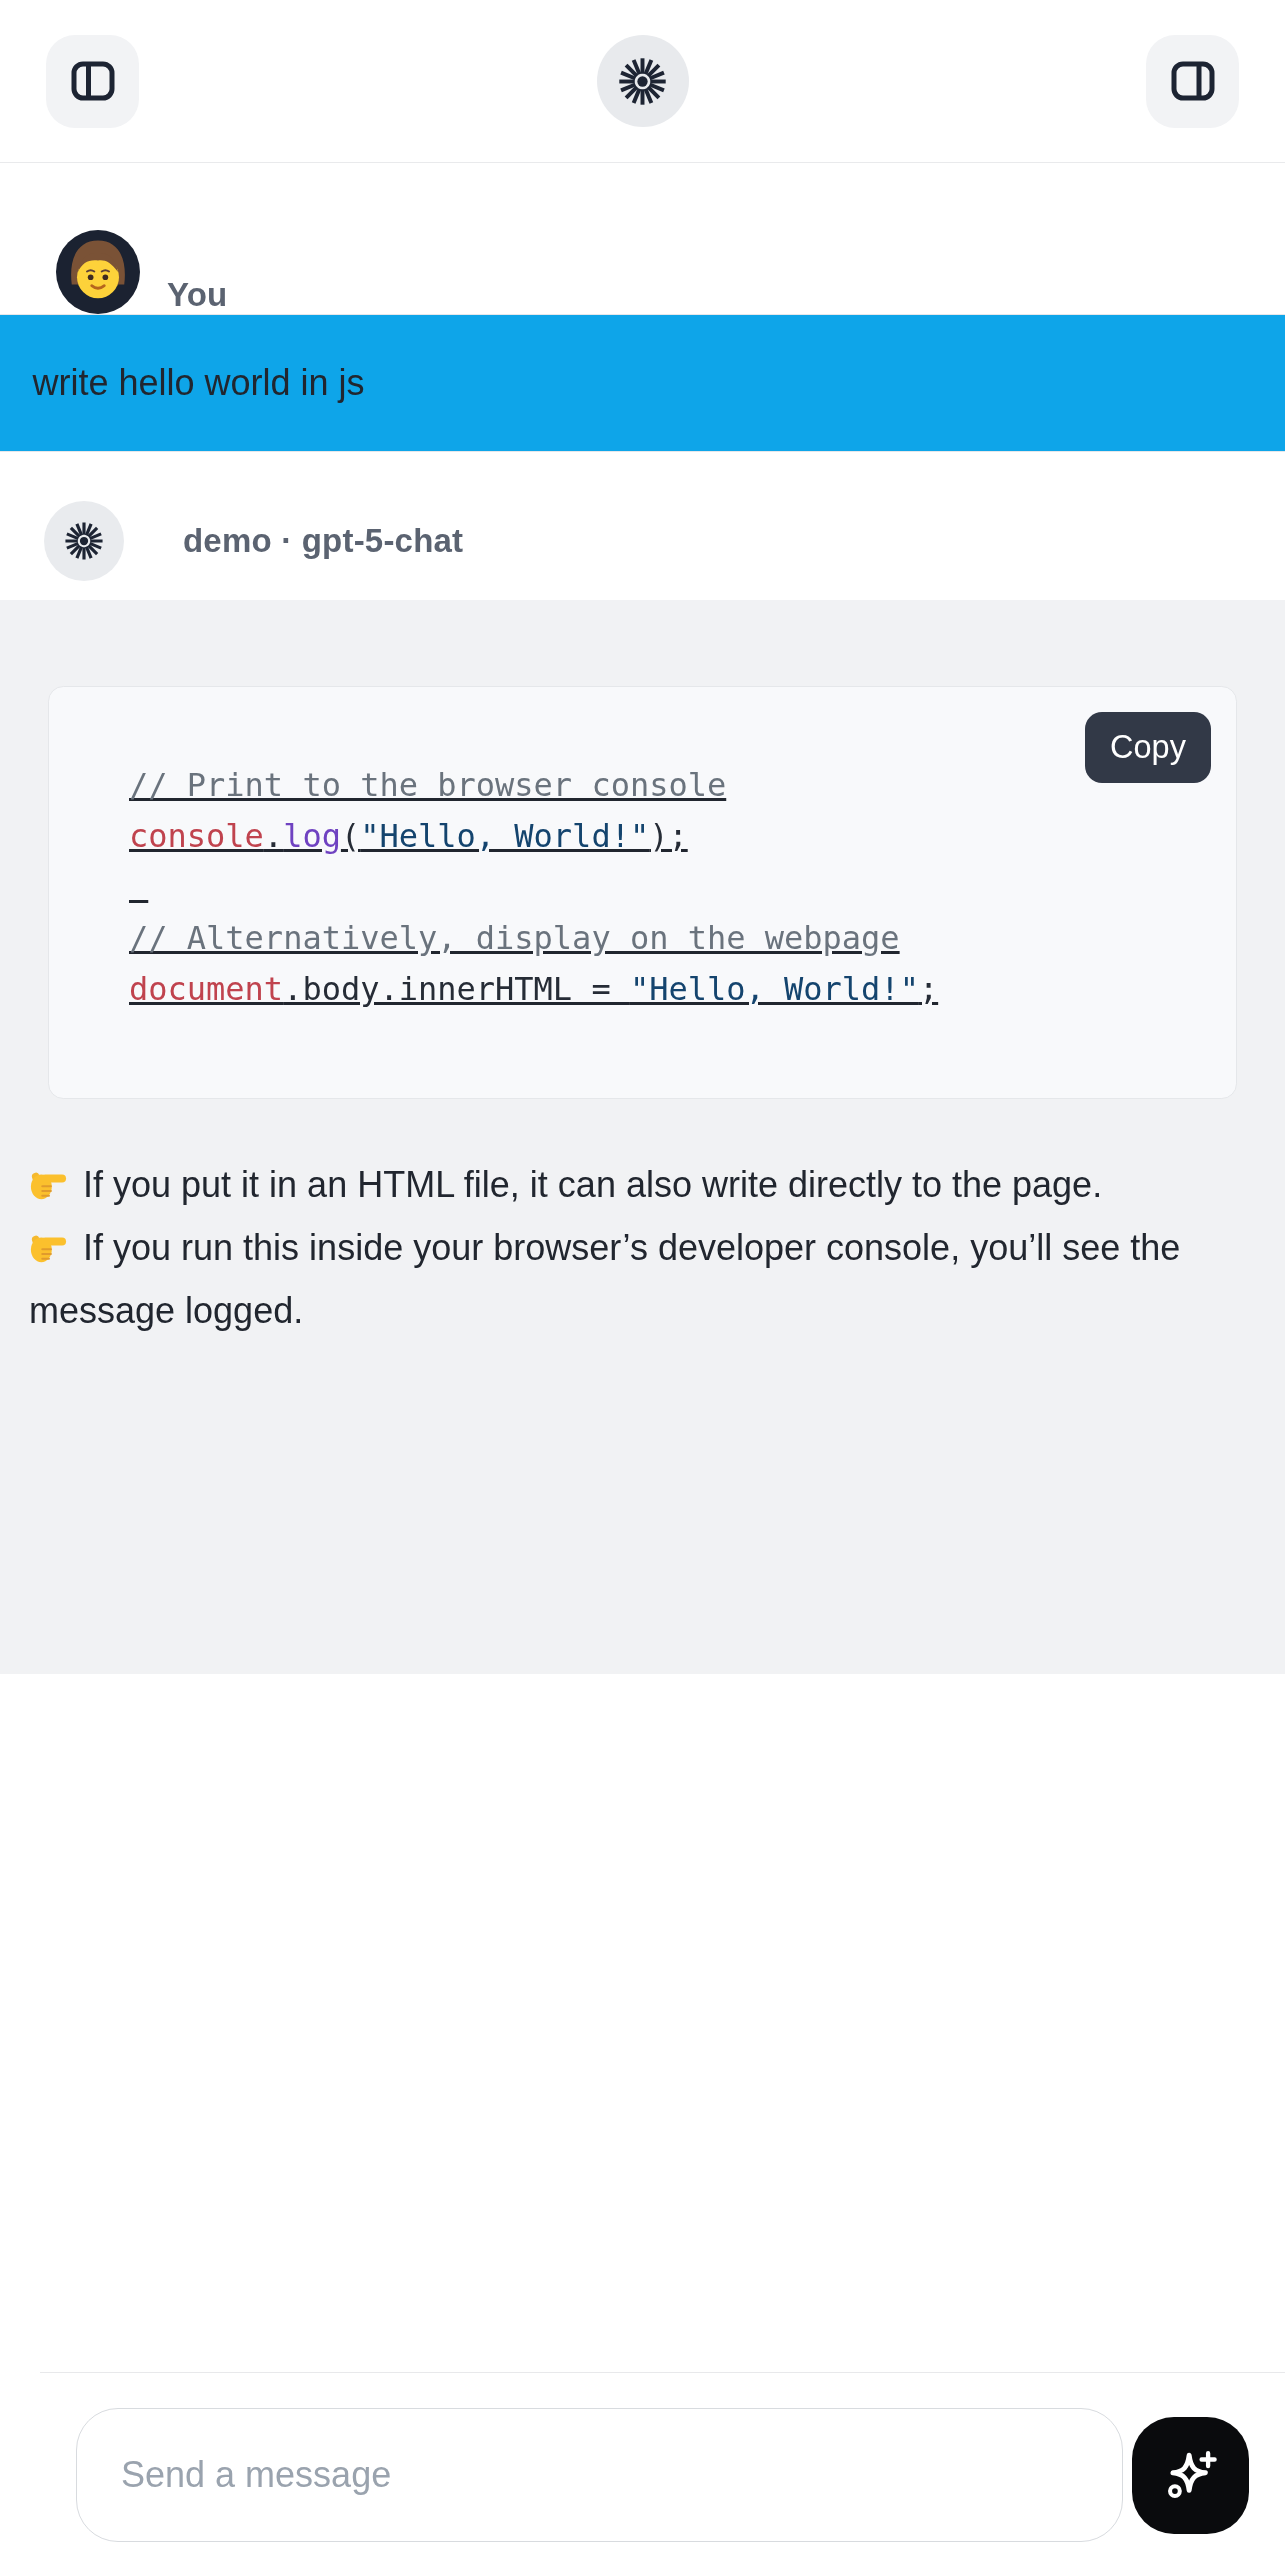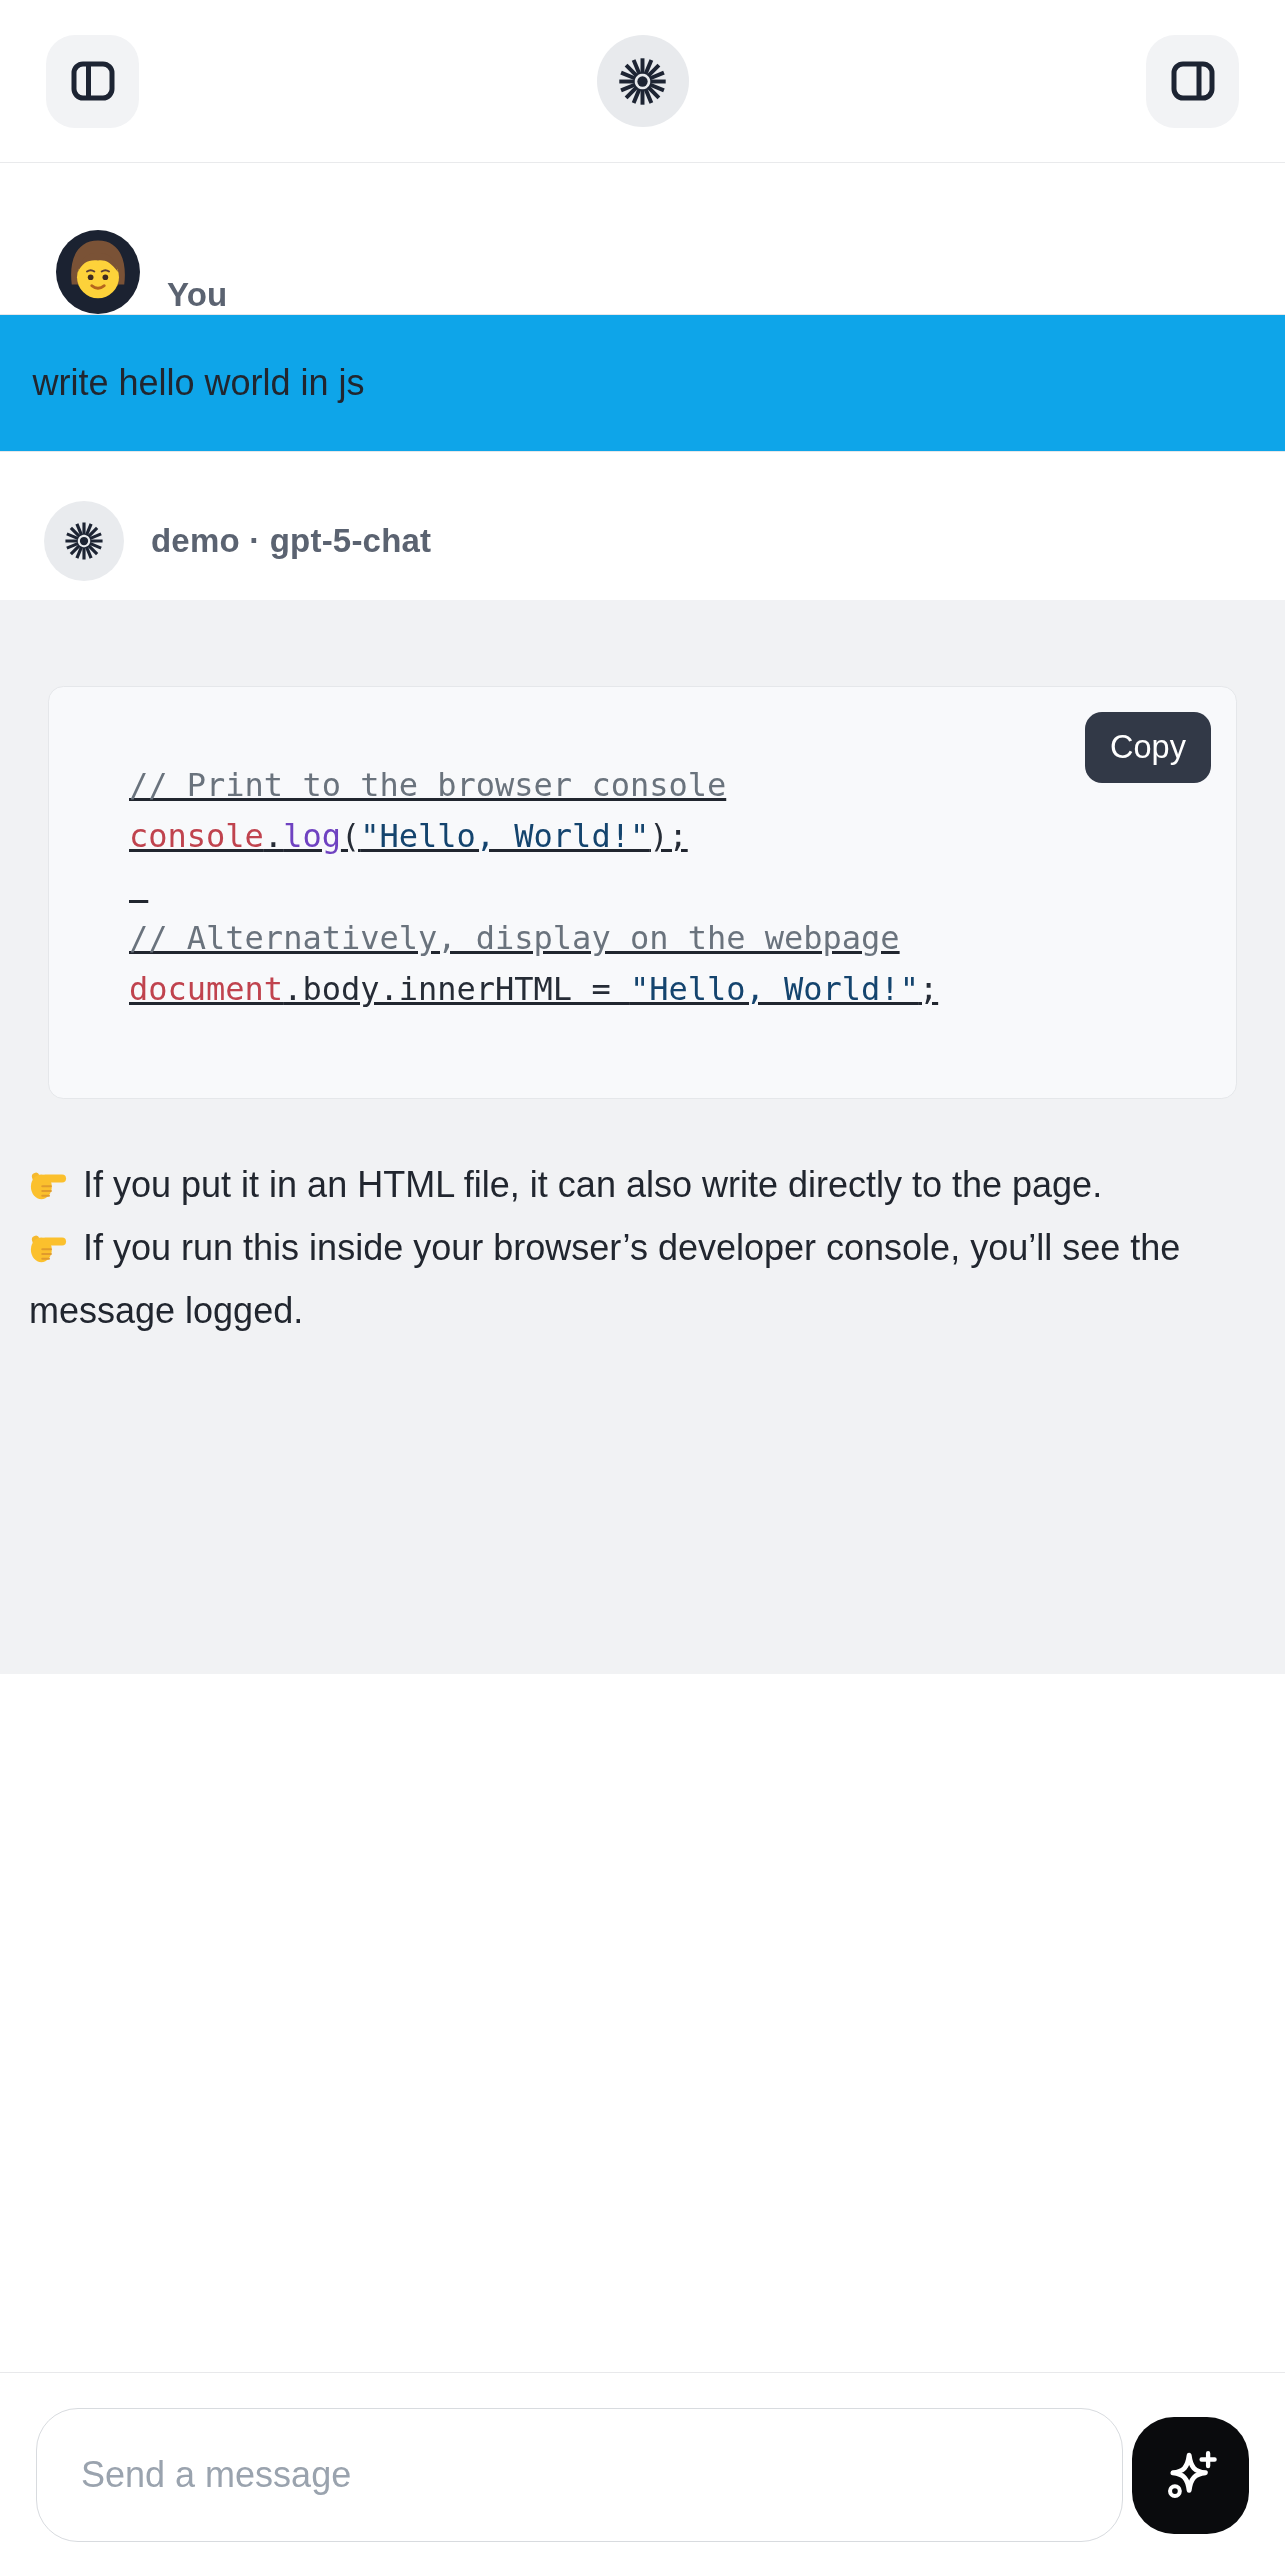"demo · gpt-5-chat" .assist-head { gap: none -> 32px }
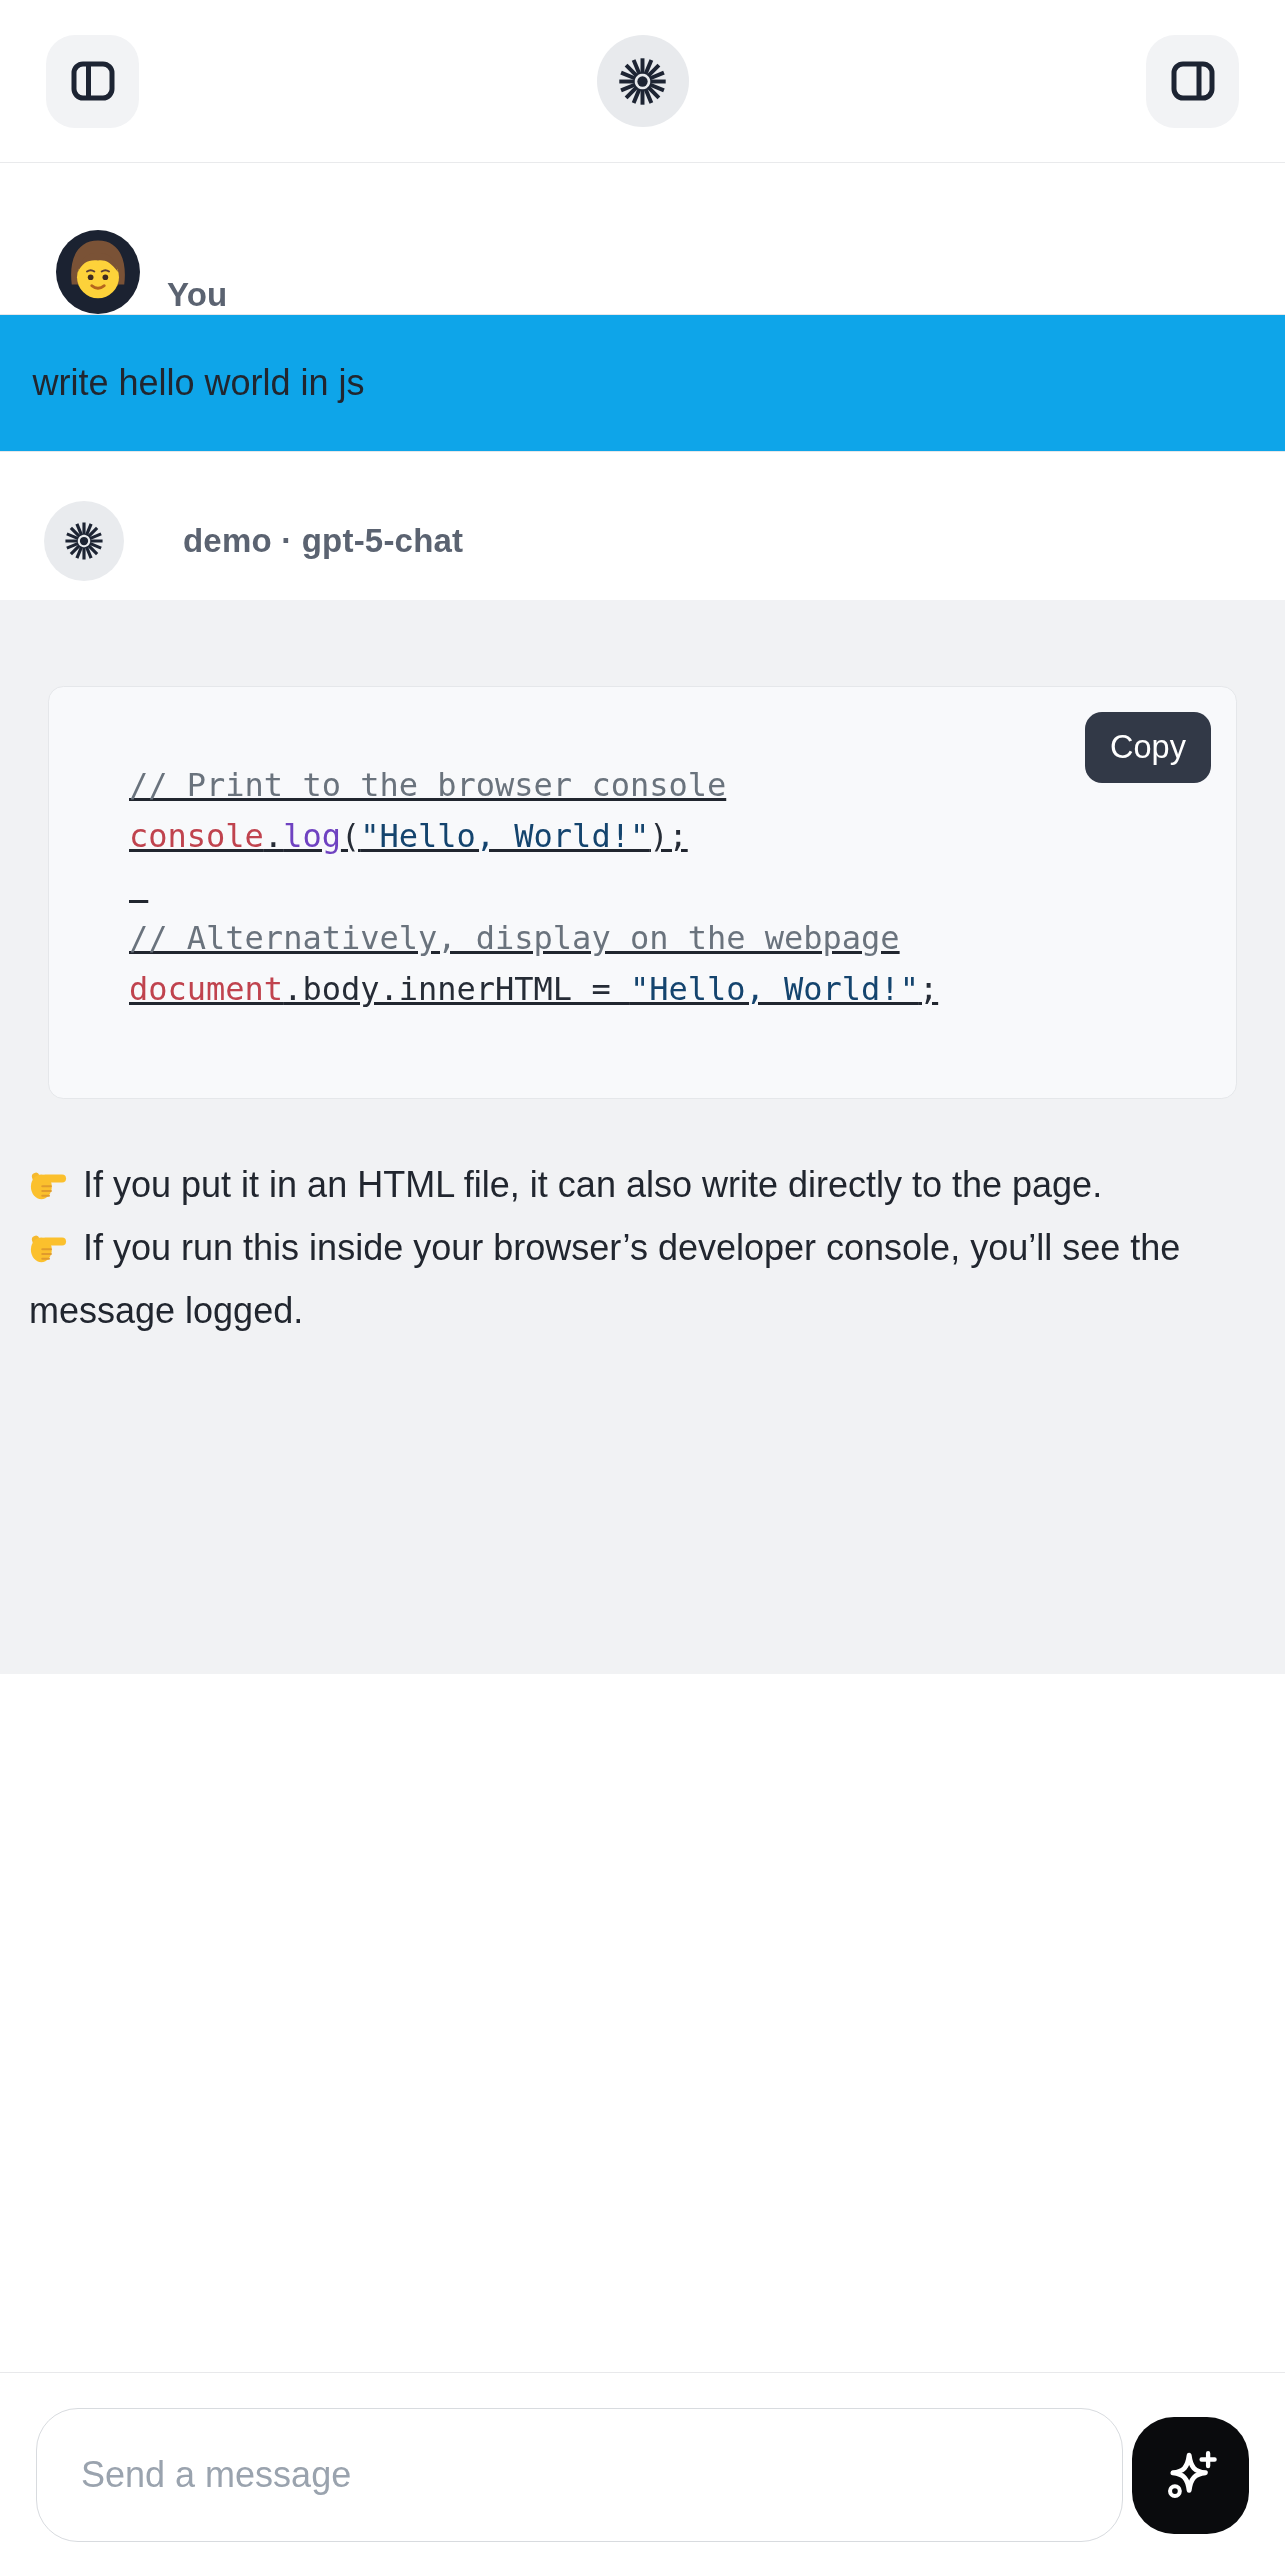"Send a message" .composer { margin-left: none -> 40px }
